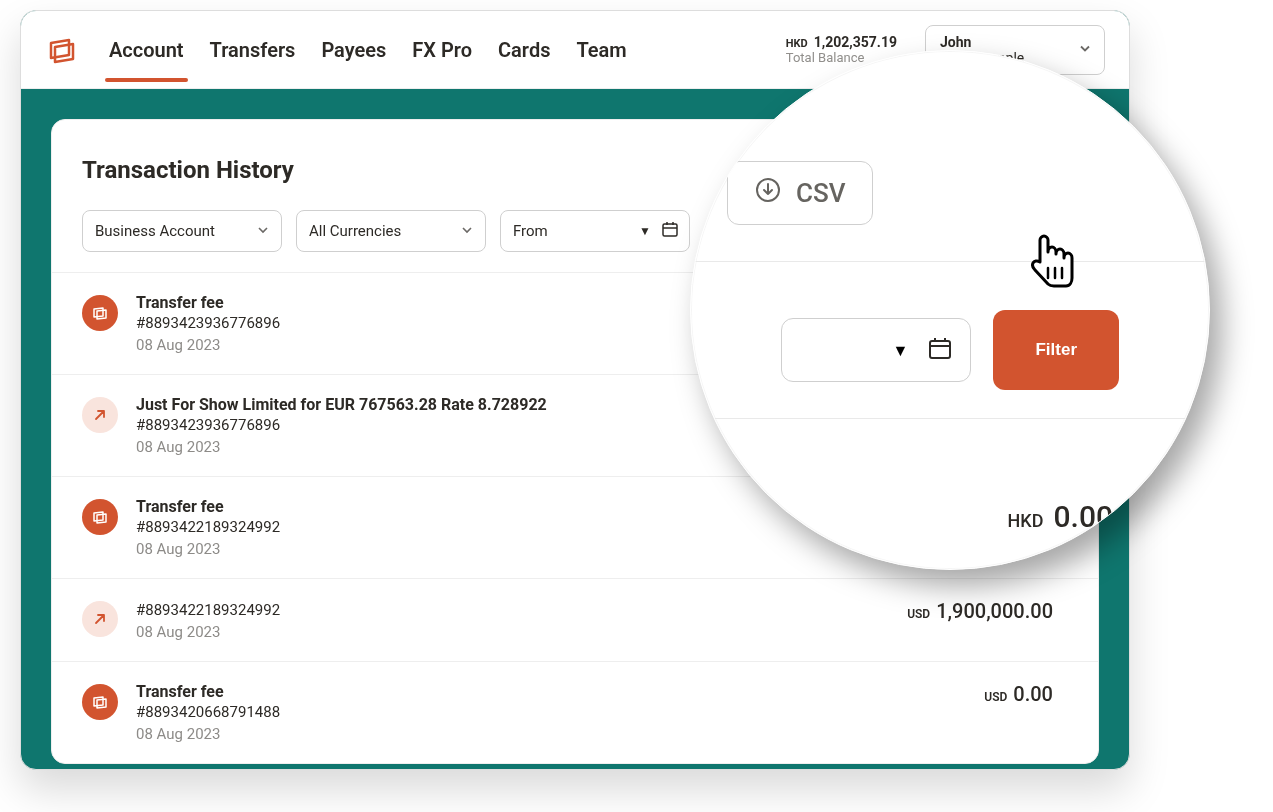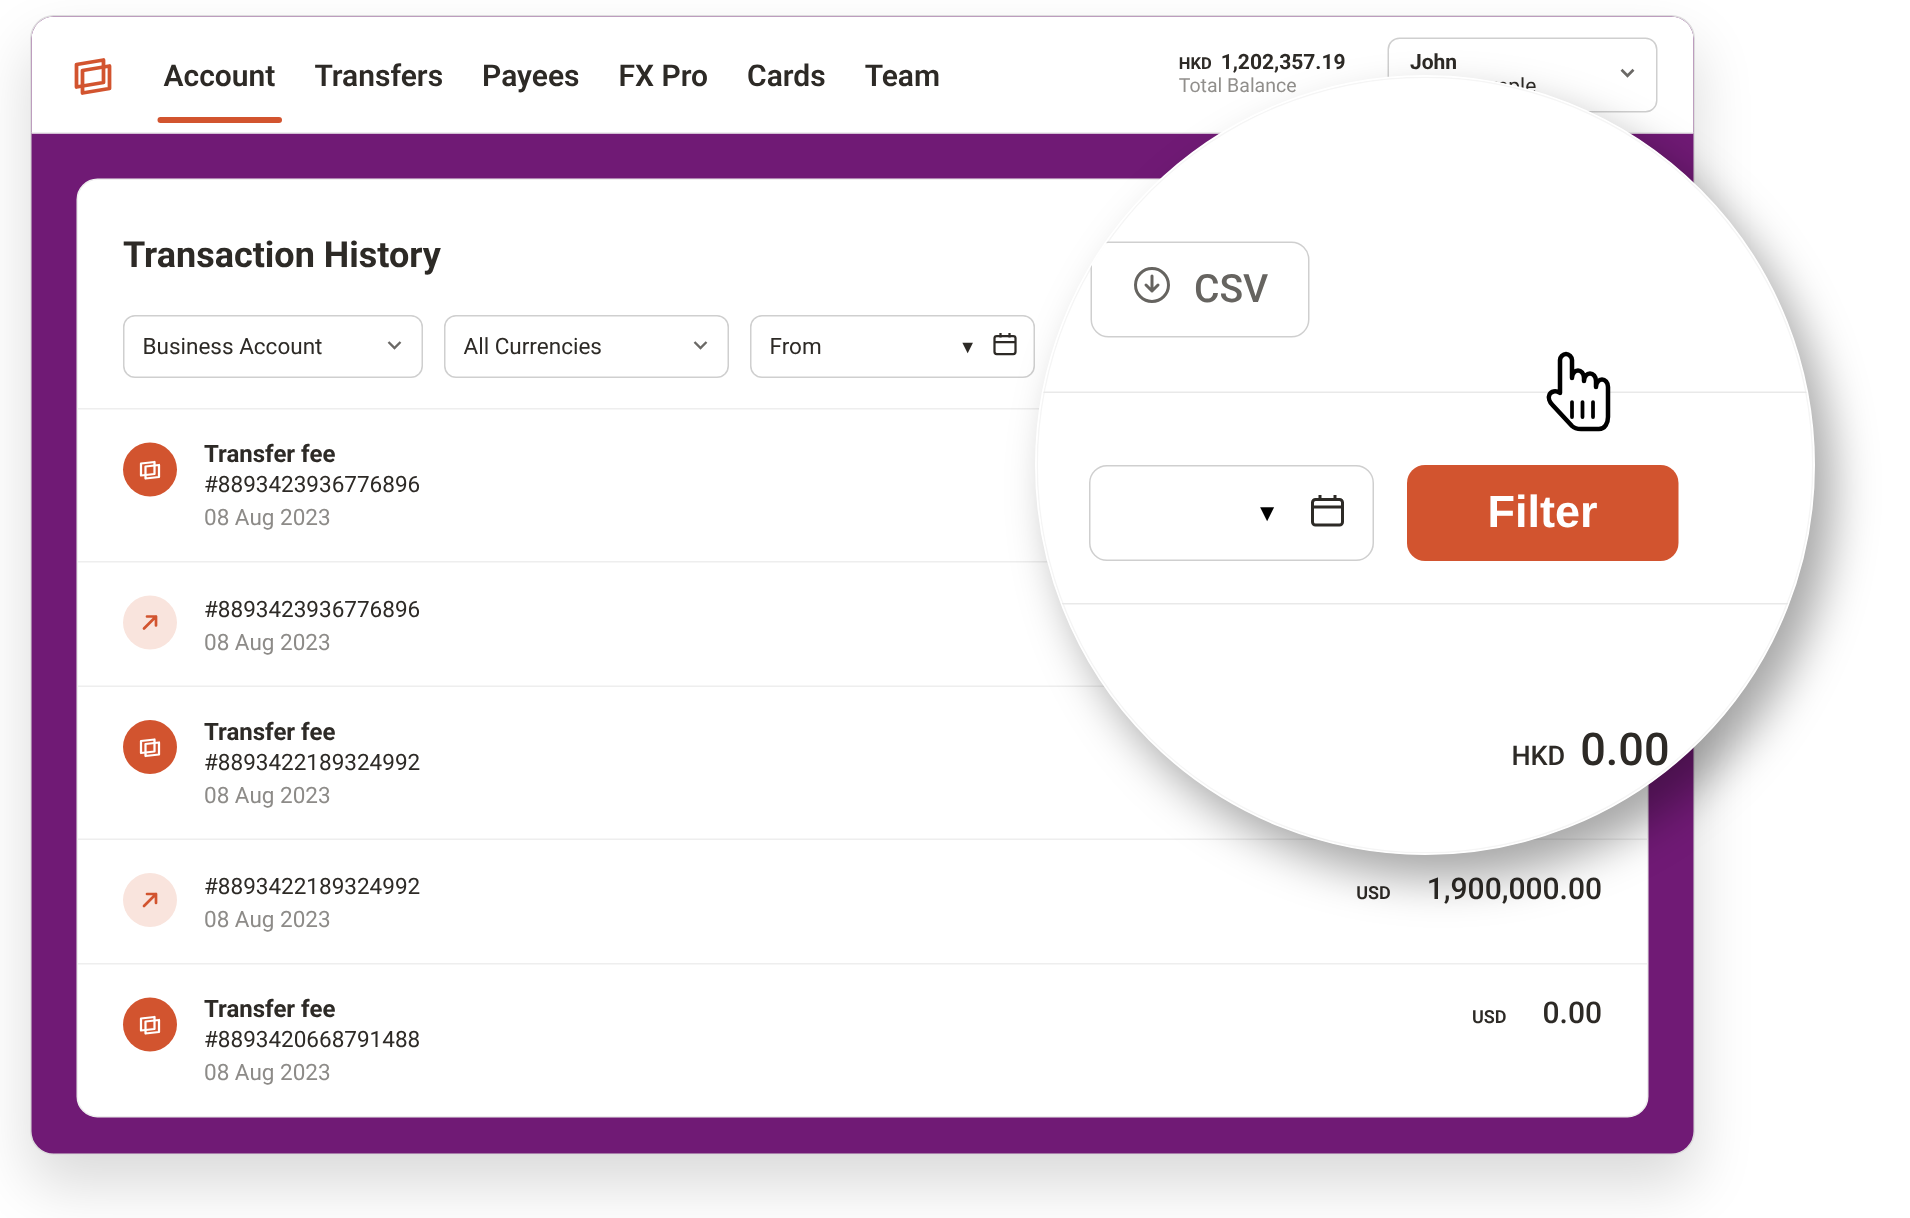"Account" .window { background: #701a75 -> #0f766e }
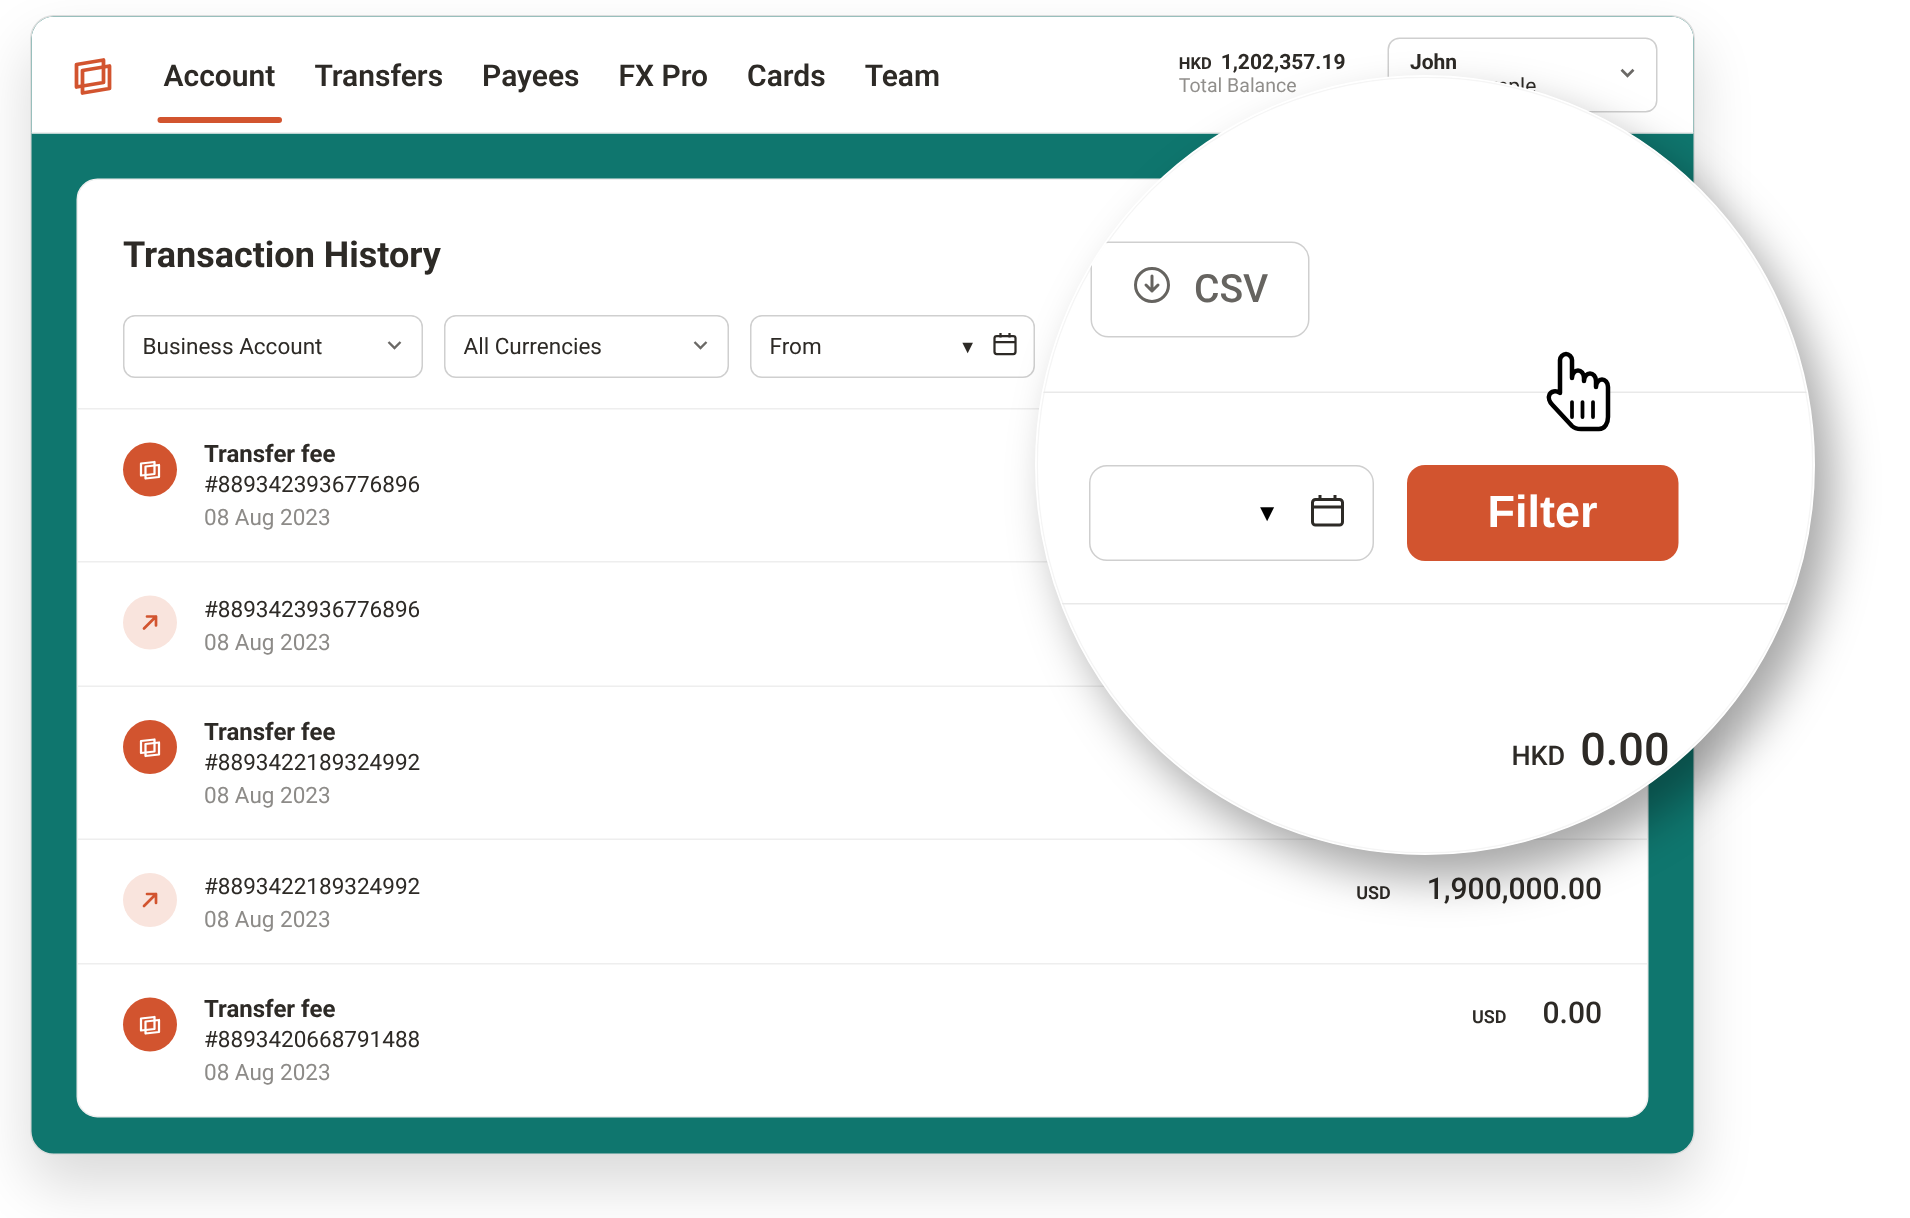"Filter" .mag-filter { font-size: 30px -> 17px; height: 64px -> 80px; padding: 0 54px -> 0 42px }
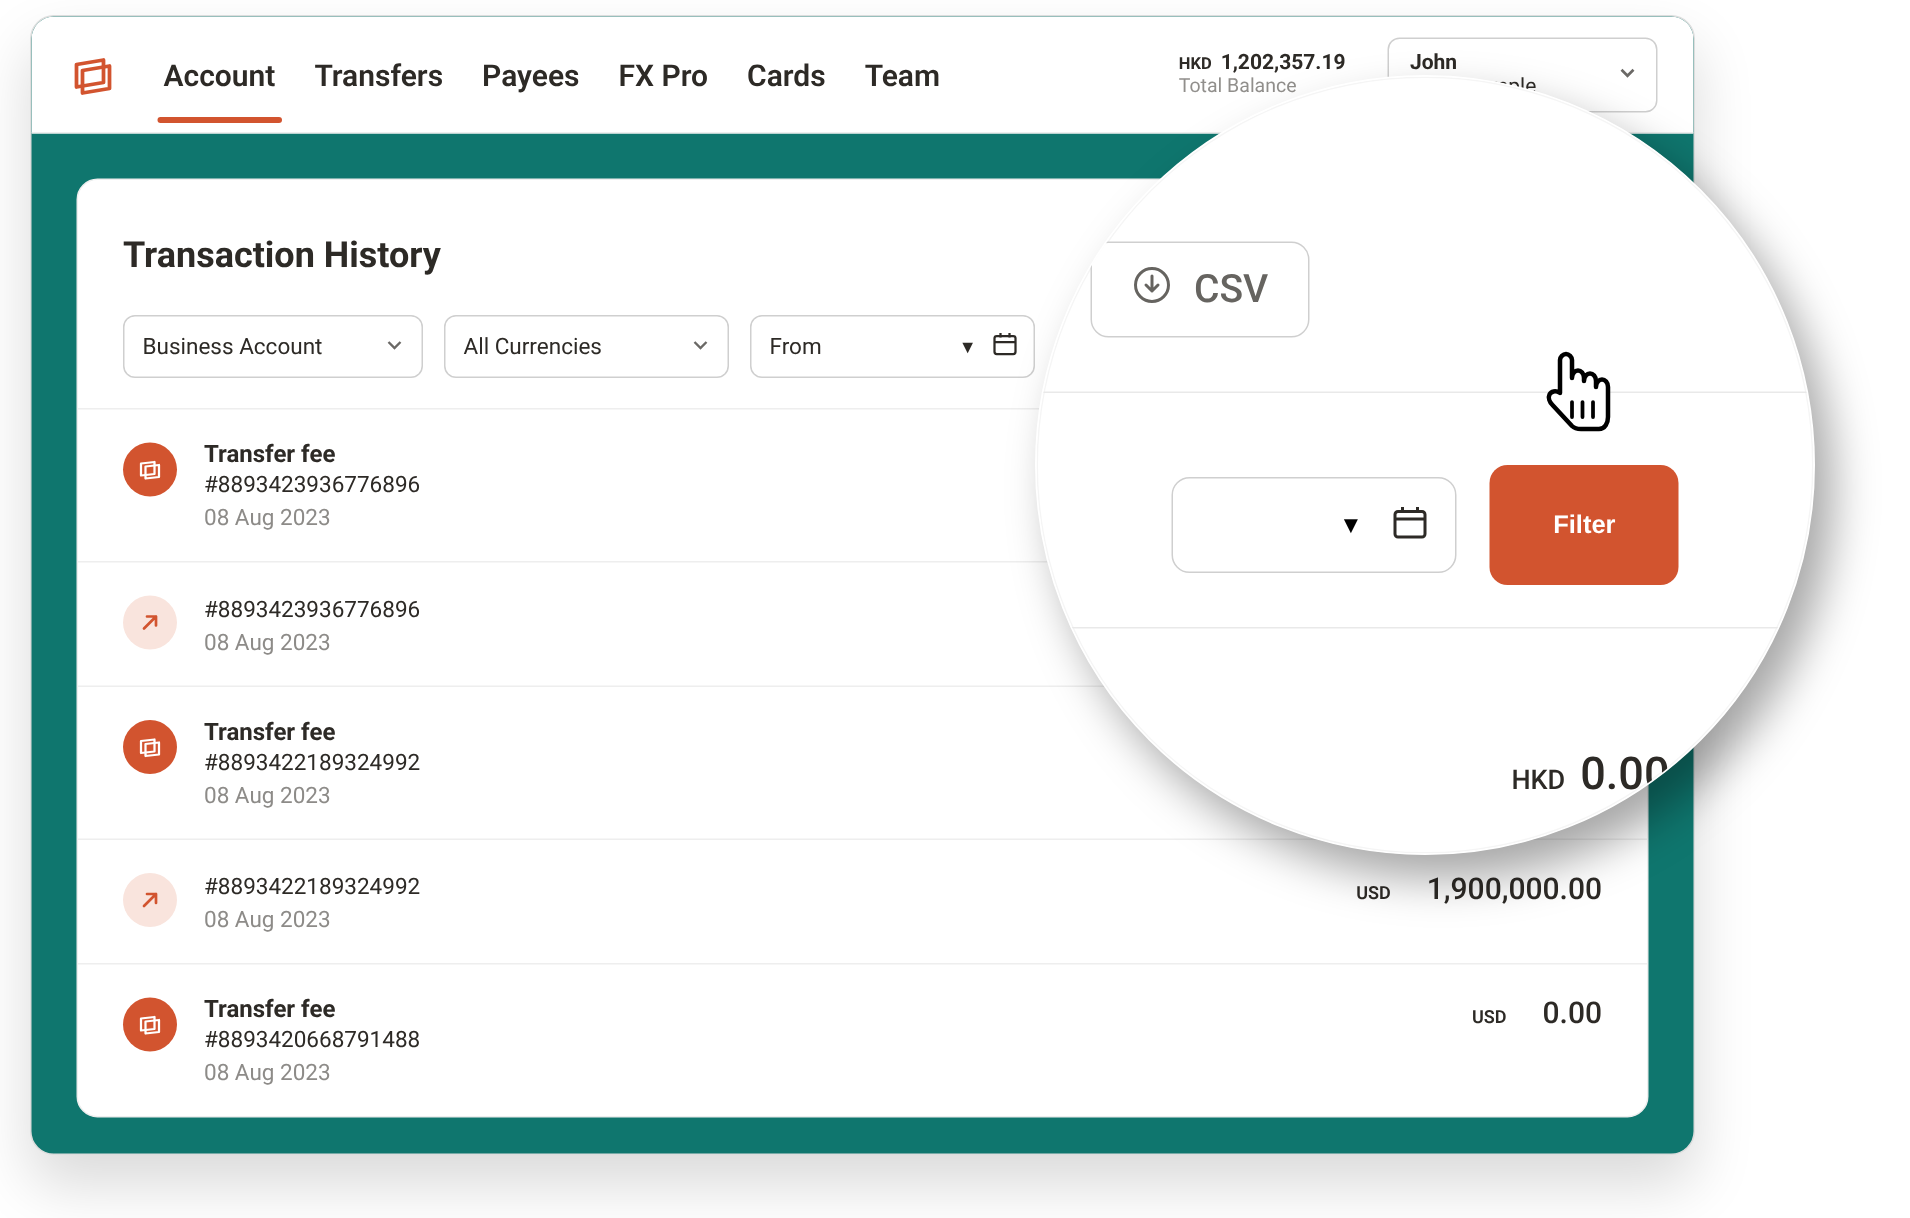"Just For Show Limited for" div.tx-title { html: none -> <div>Just For Show Limited for EUR 767563.28 Rate 8.728922</div> }
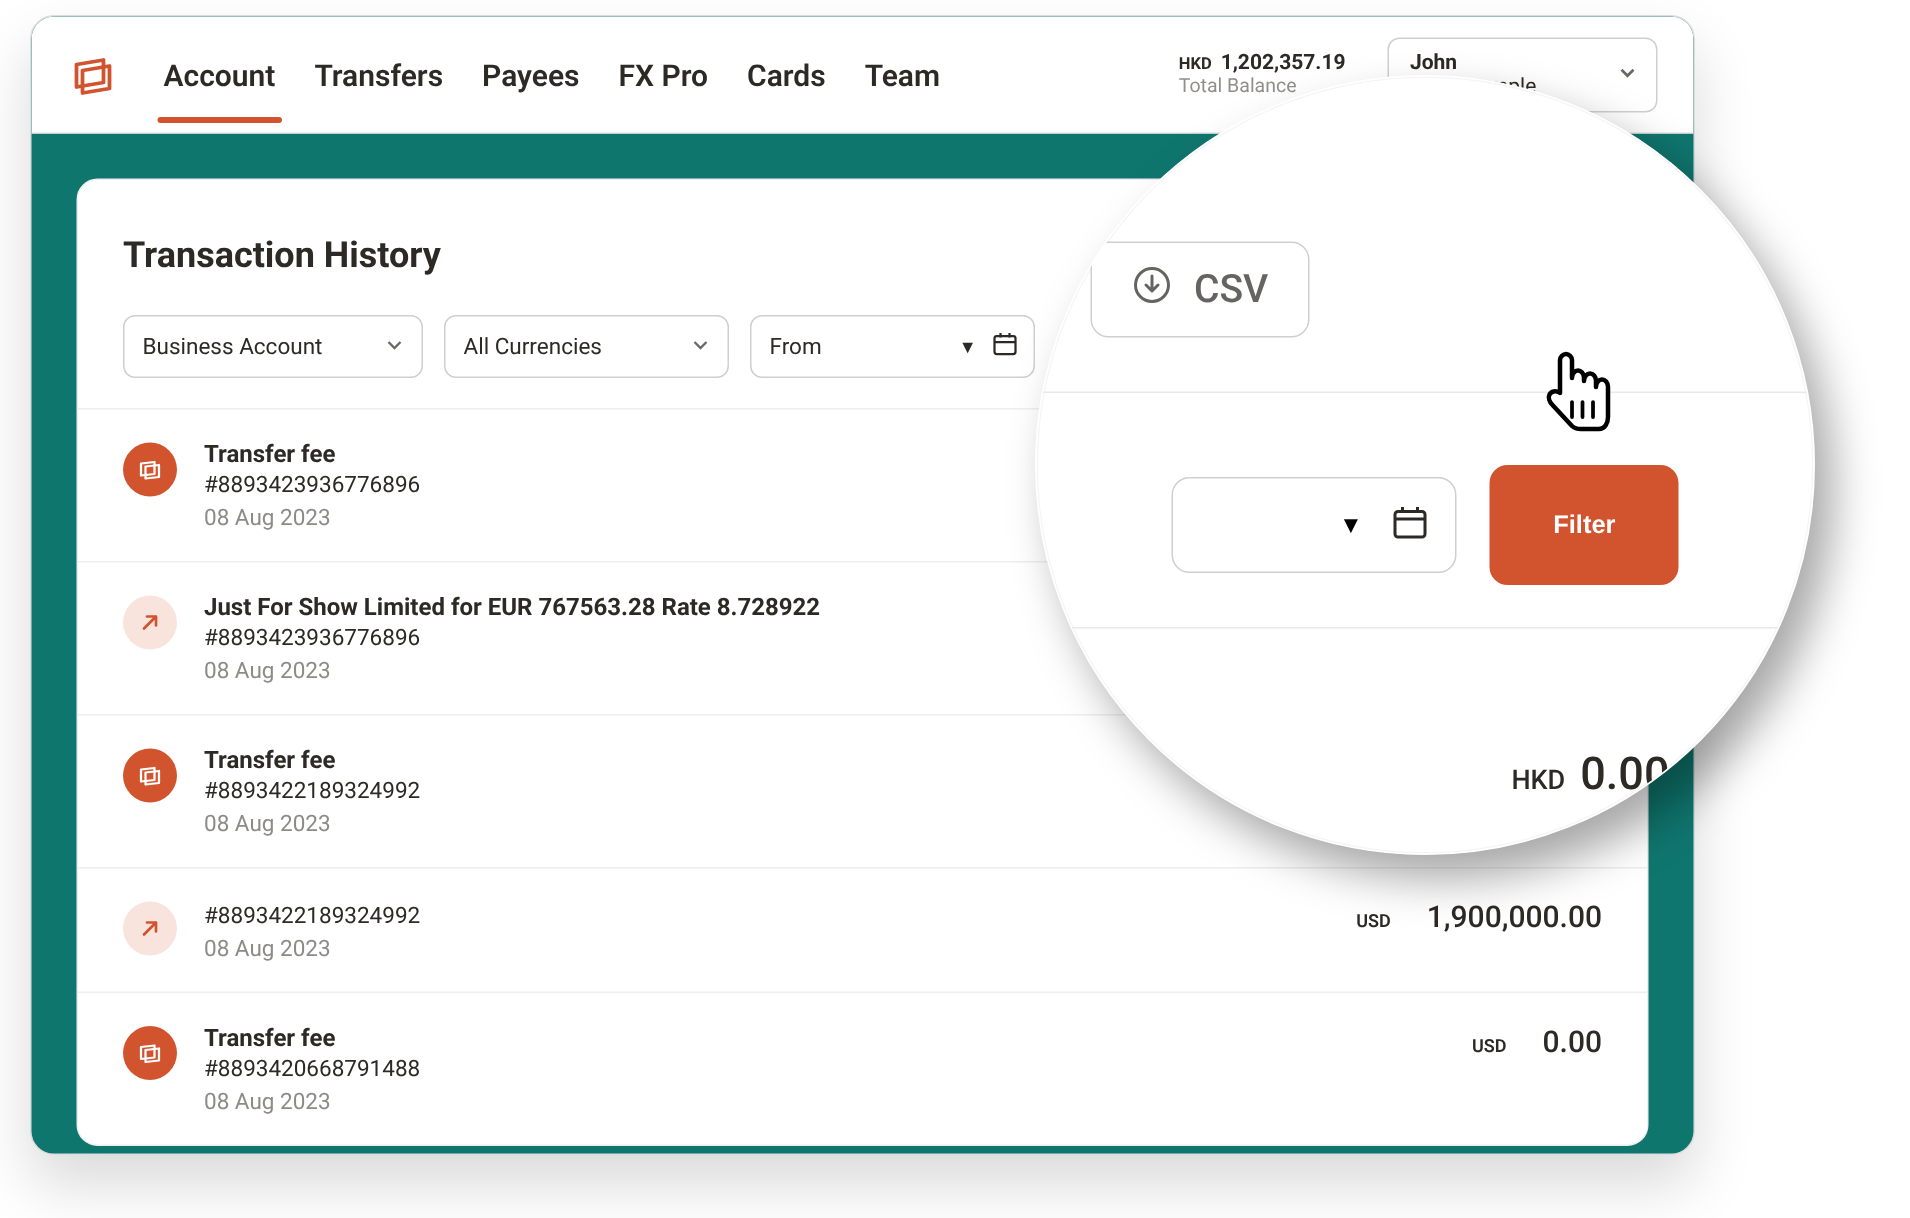"USD" .tx-amt { gap: 24px -> 6px; margin-right: 0 -> 15px }
